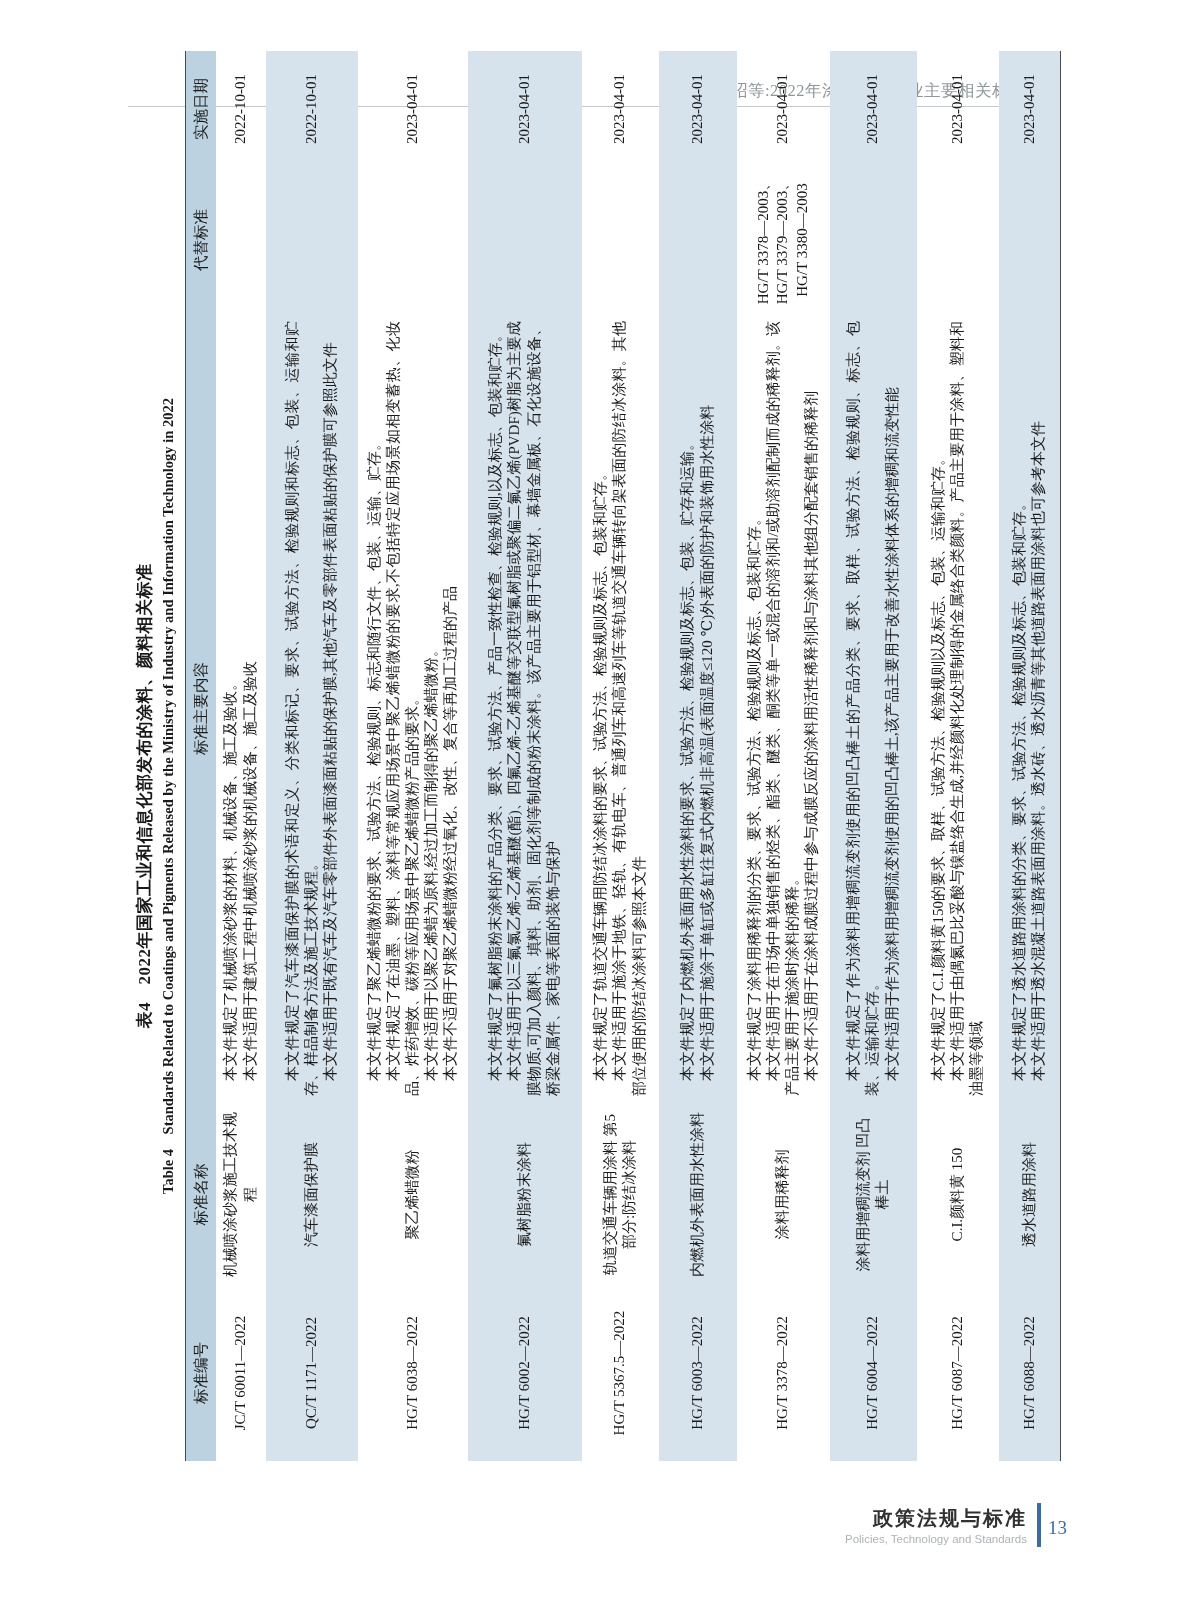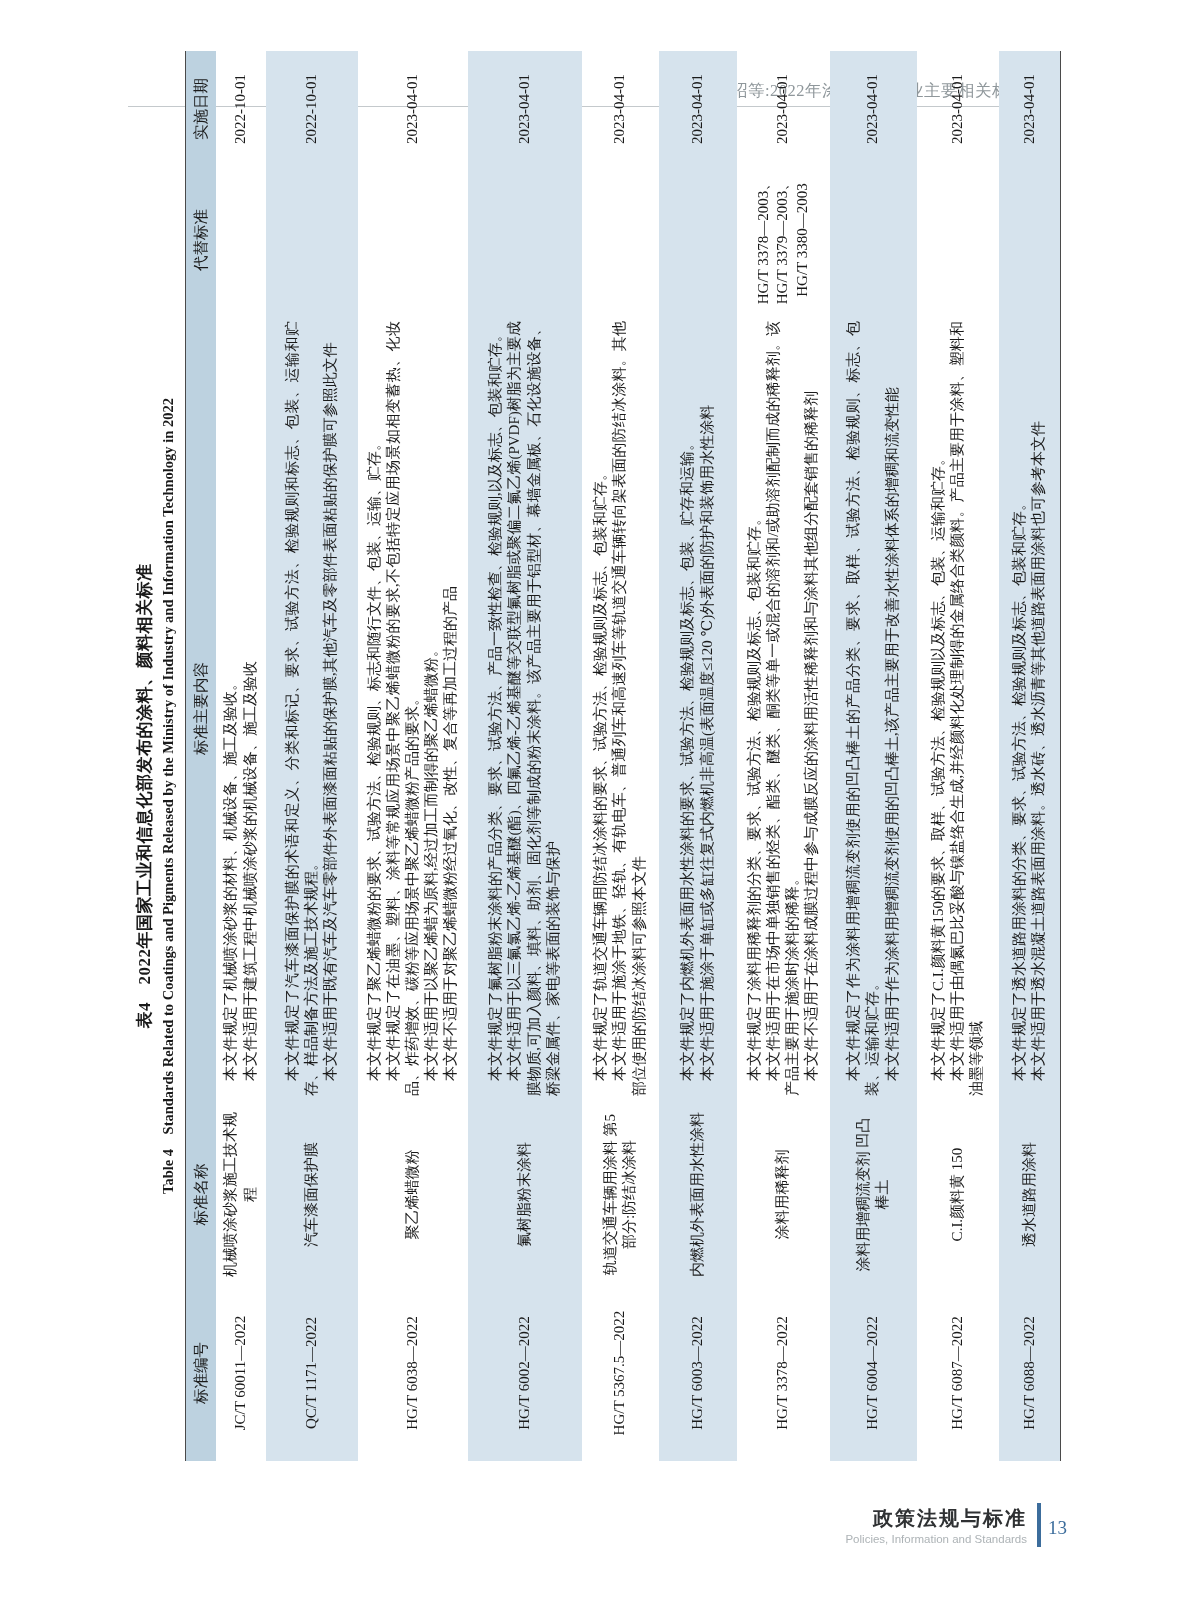"Policies, Information and Standards" div.footer-en { text: Information -> Technology }
